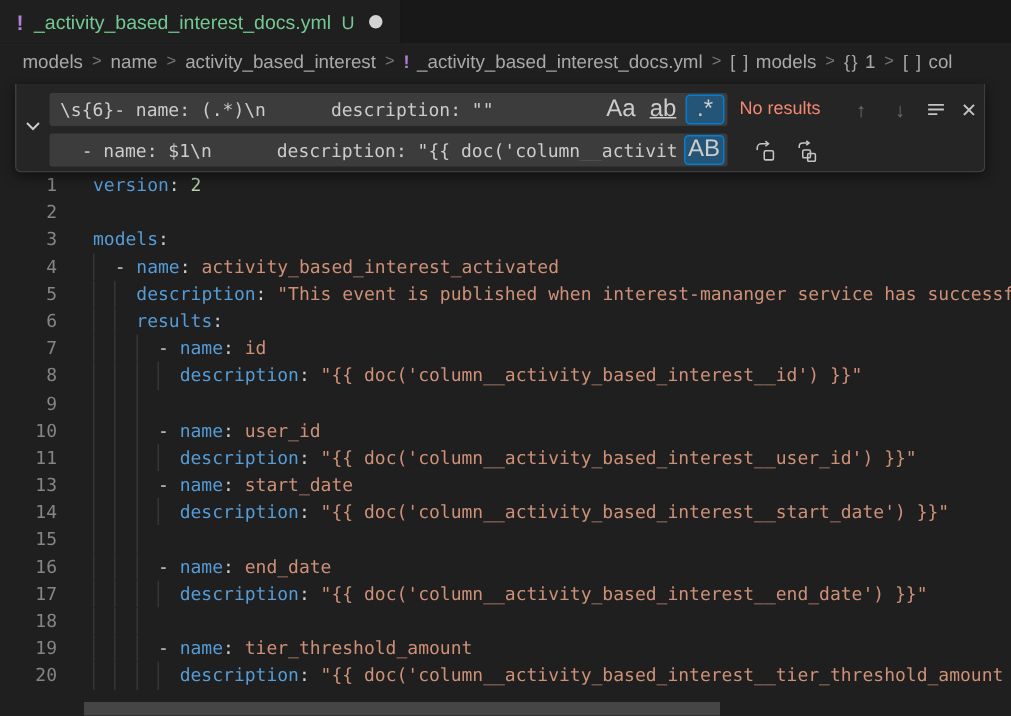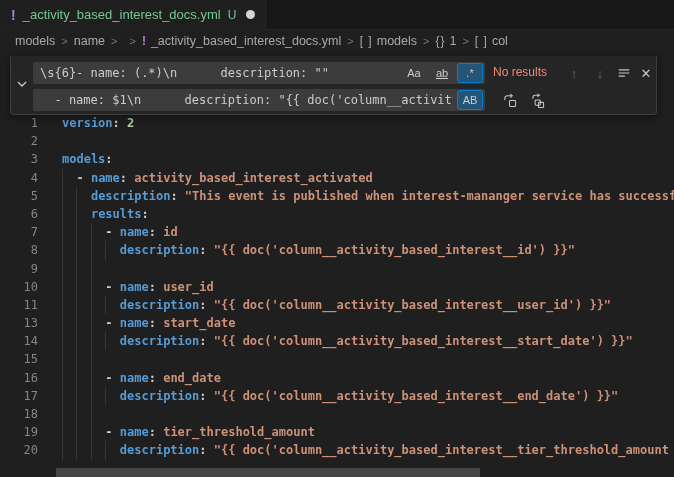"activity_based_interest" span.bc-item { html: none -> <span> <span>activity_based_interest</span> </span> }
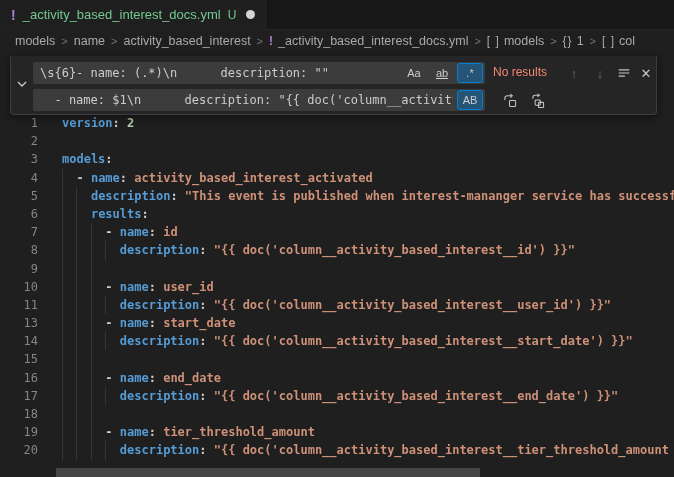"Aa" .optbtn { font-size: 11px -> 16px }
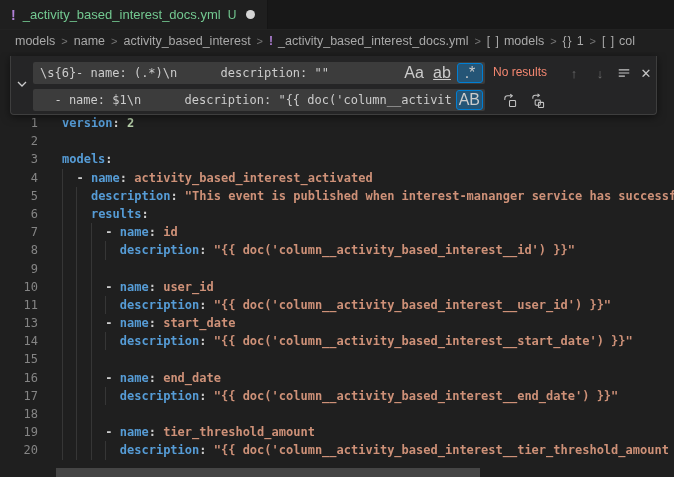"version: 2" .lc { font-weight: bold -> none }
